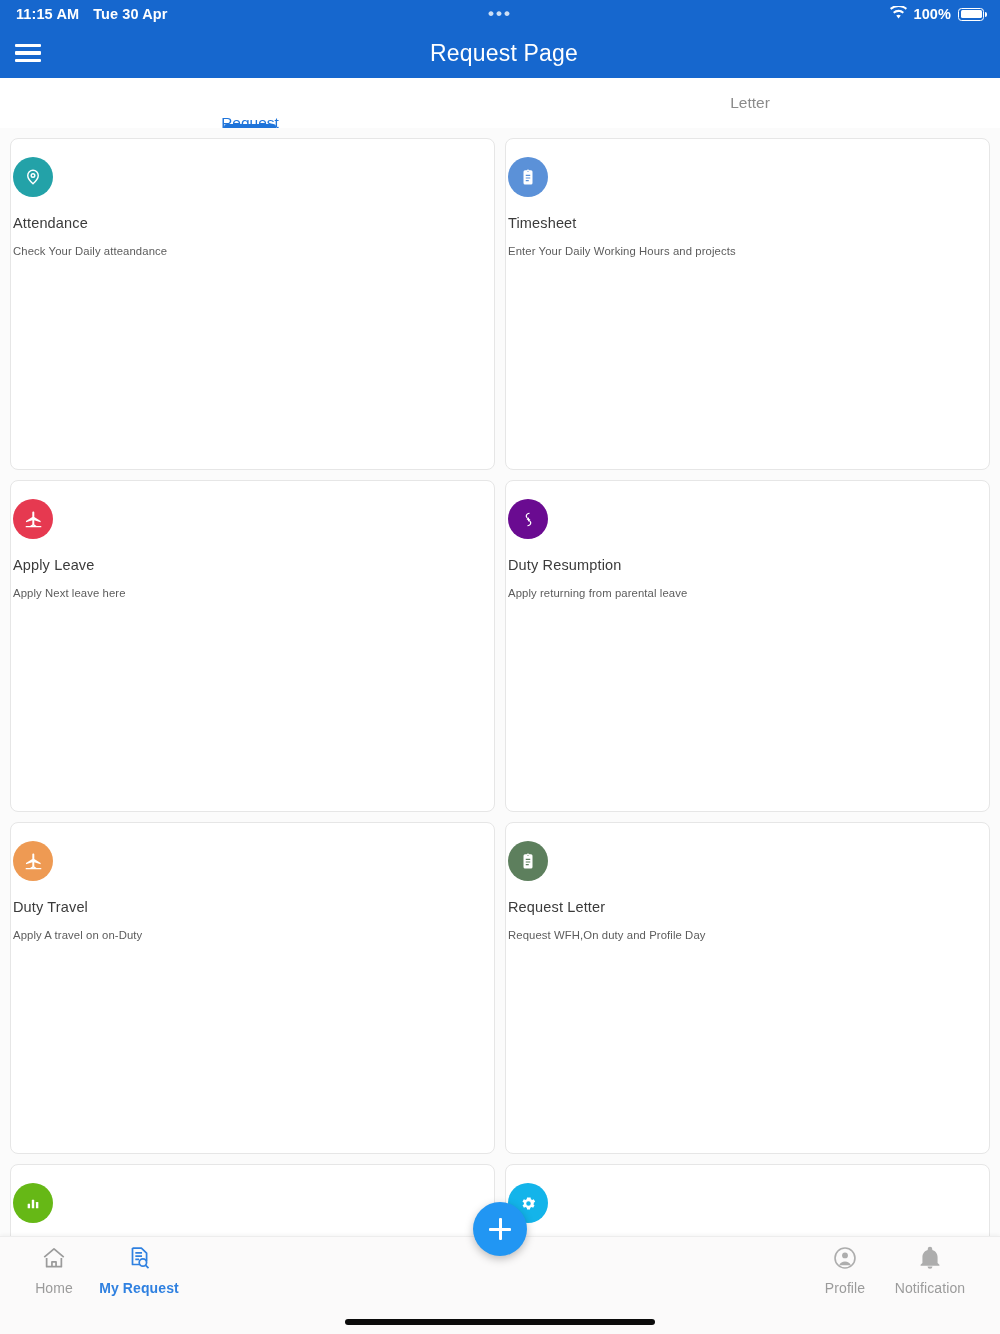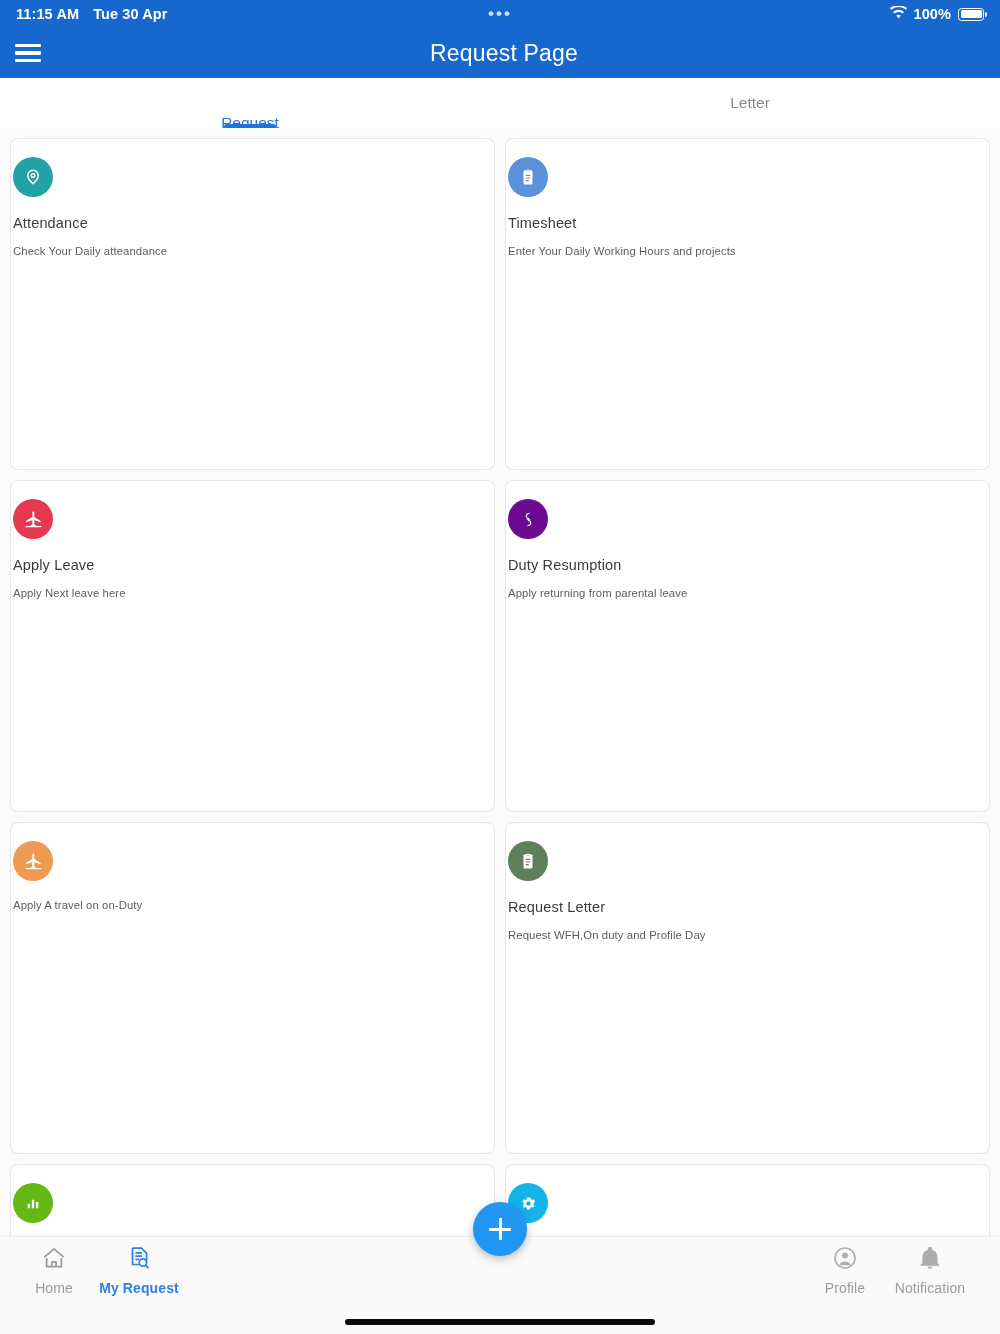"Duty Travel" div.card-title { html: none -> <div>Duty Travel</div> }
